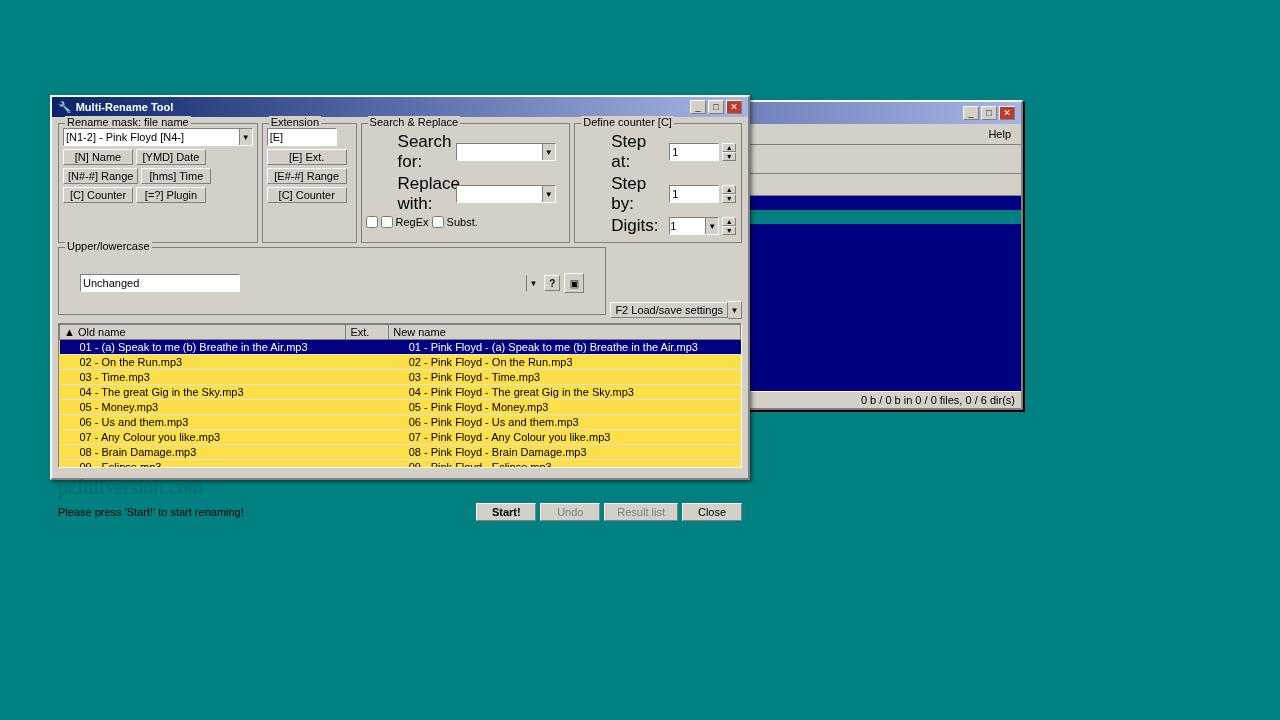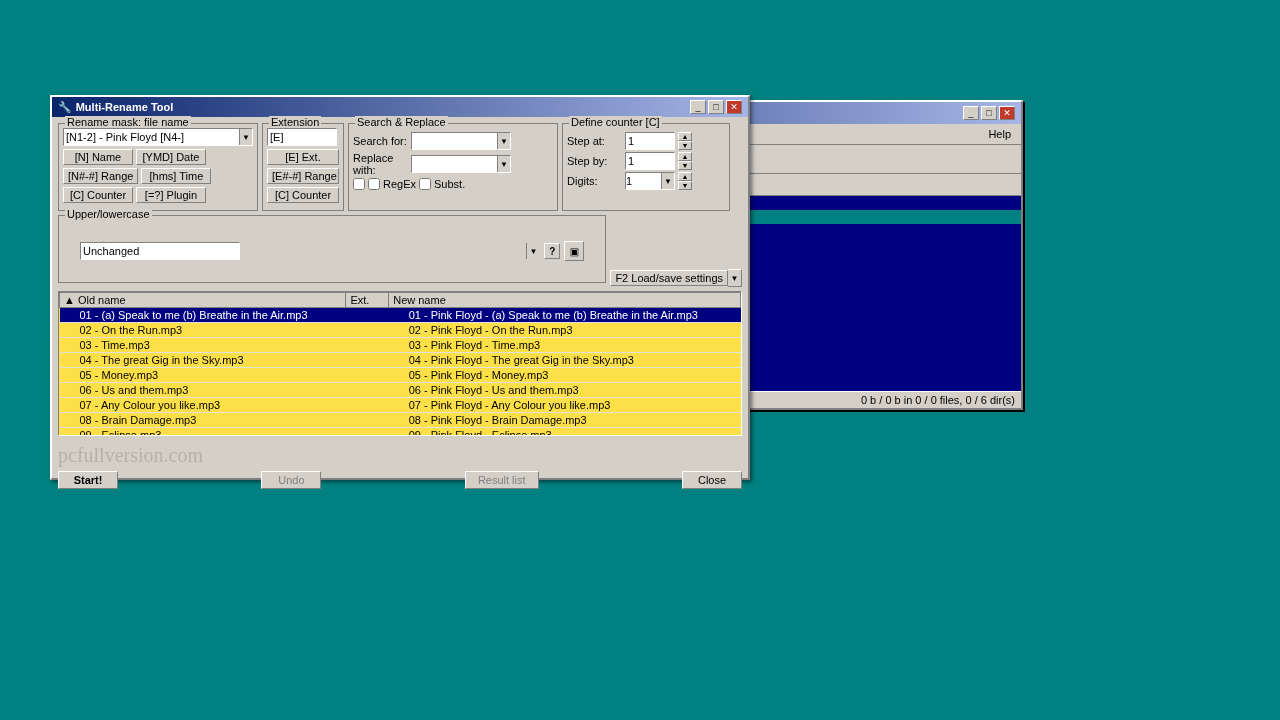"Extension" .section-ext { width: 82px -> 95px }
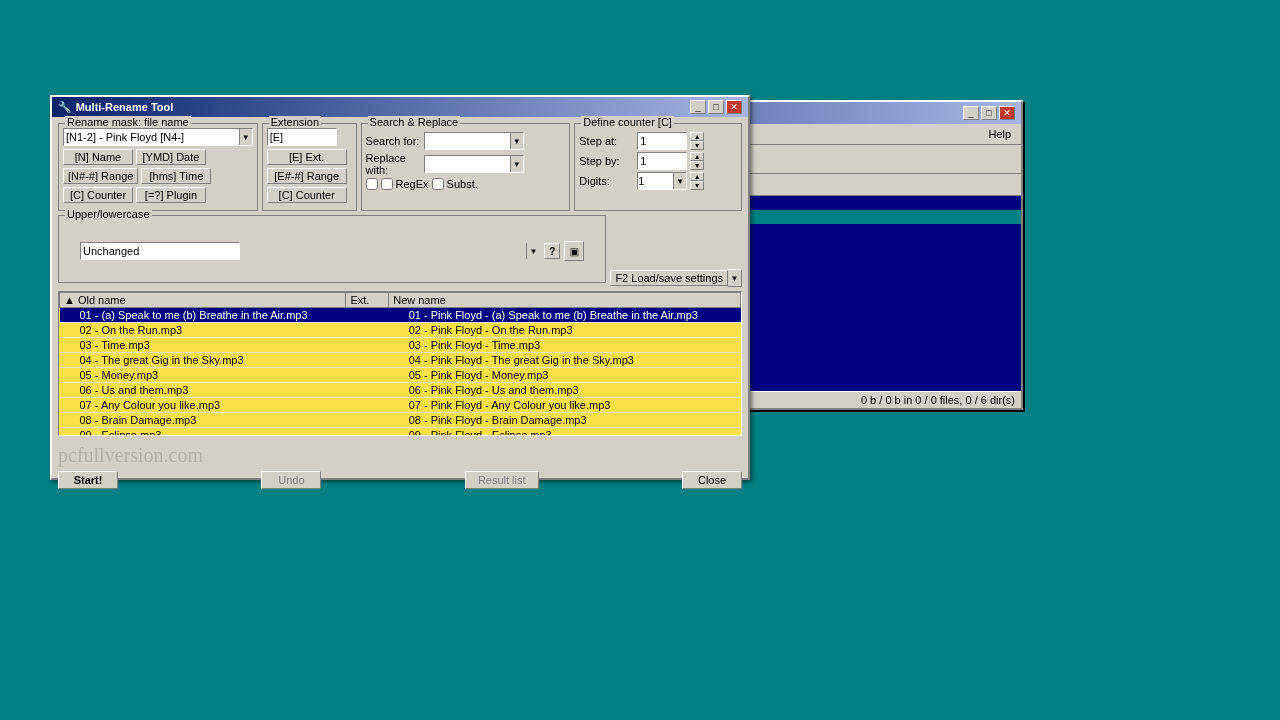"Search for:" .counter-label { font-size: 11px -> 17px; margin-left: none -> 32px }
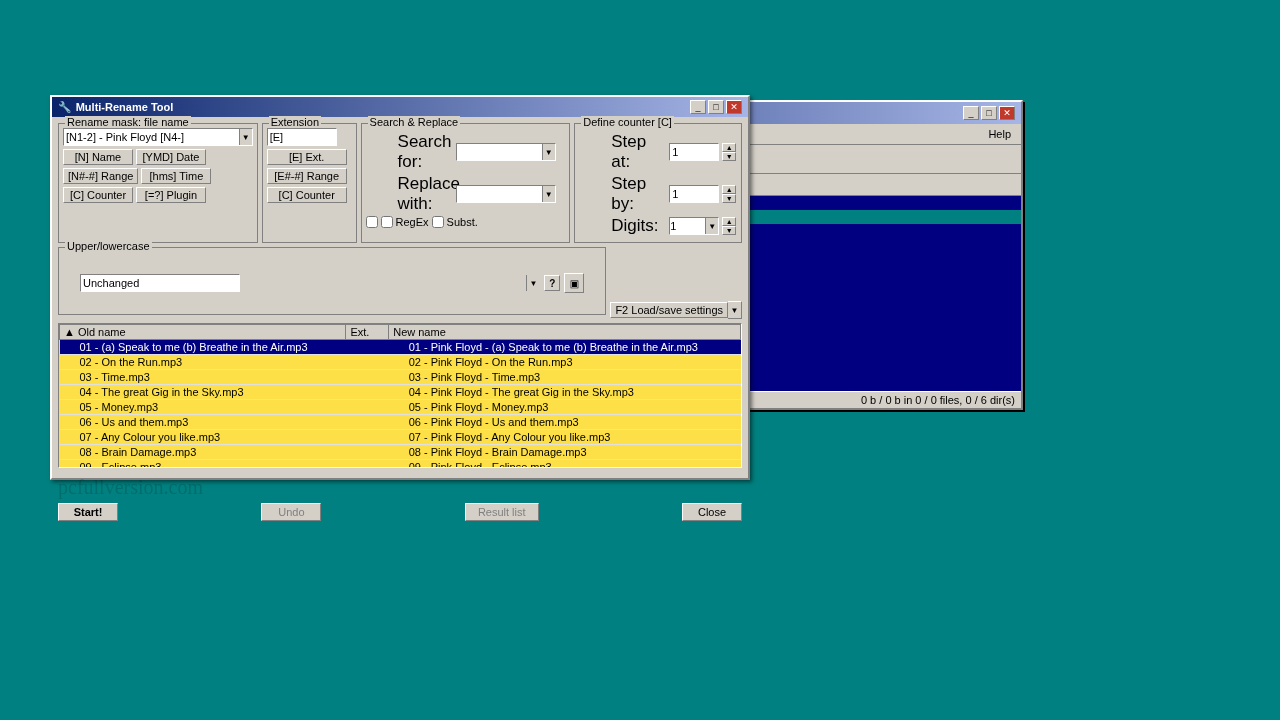"Please press 'Start!' to start" span.status-msg { html: none -> <span>Please press 'Start!' to start renaming!</span> }
